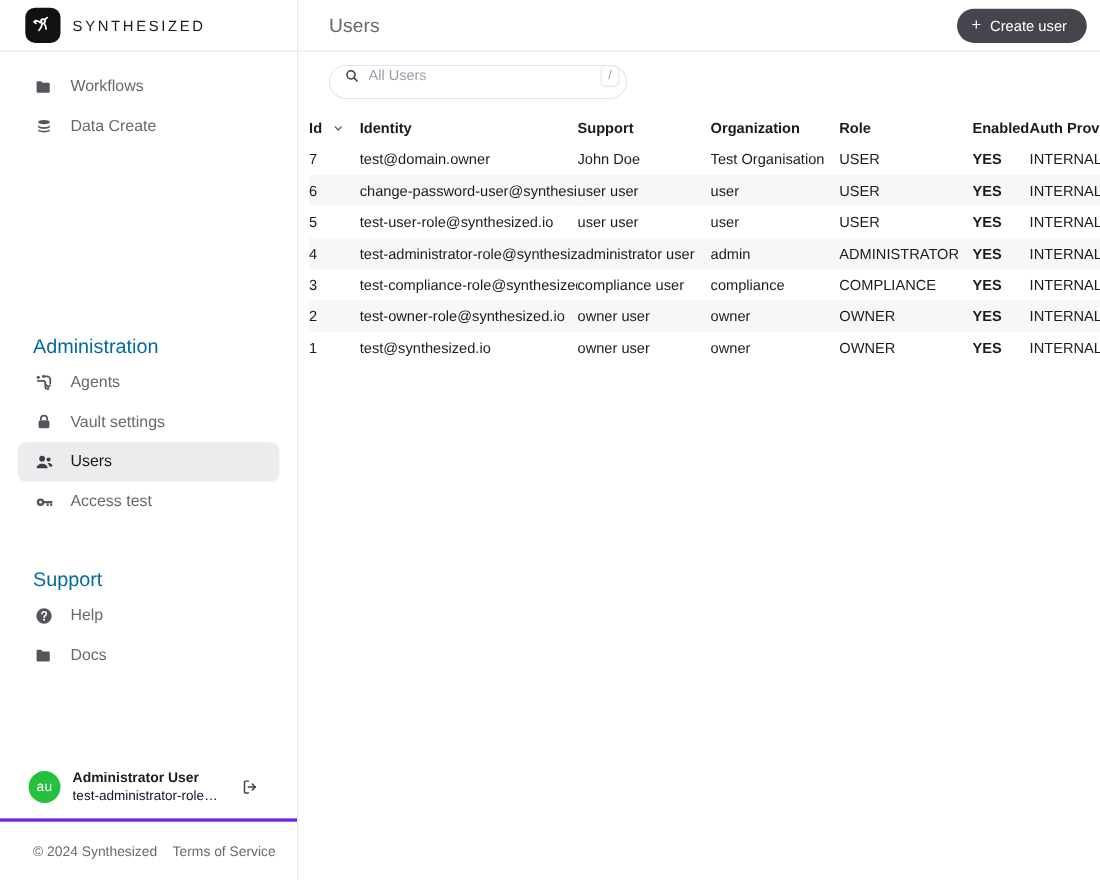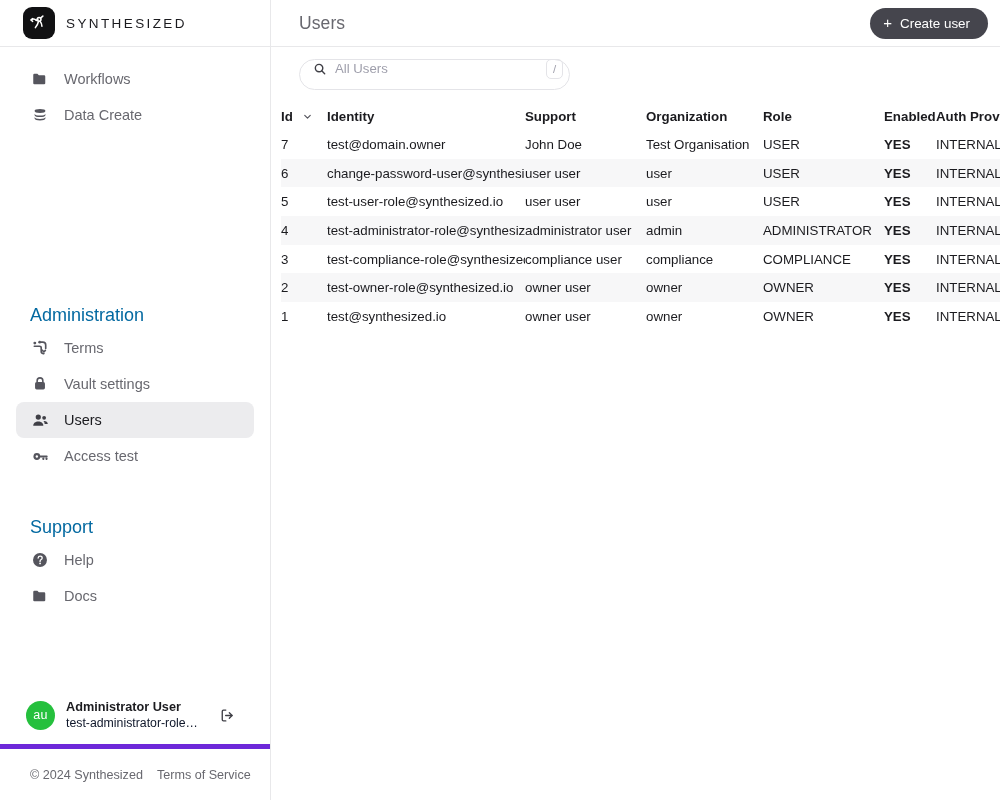"Terms" span { text: Terms -> Agents }
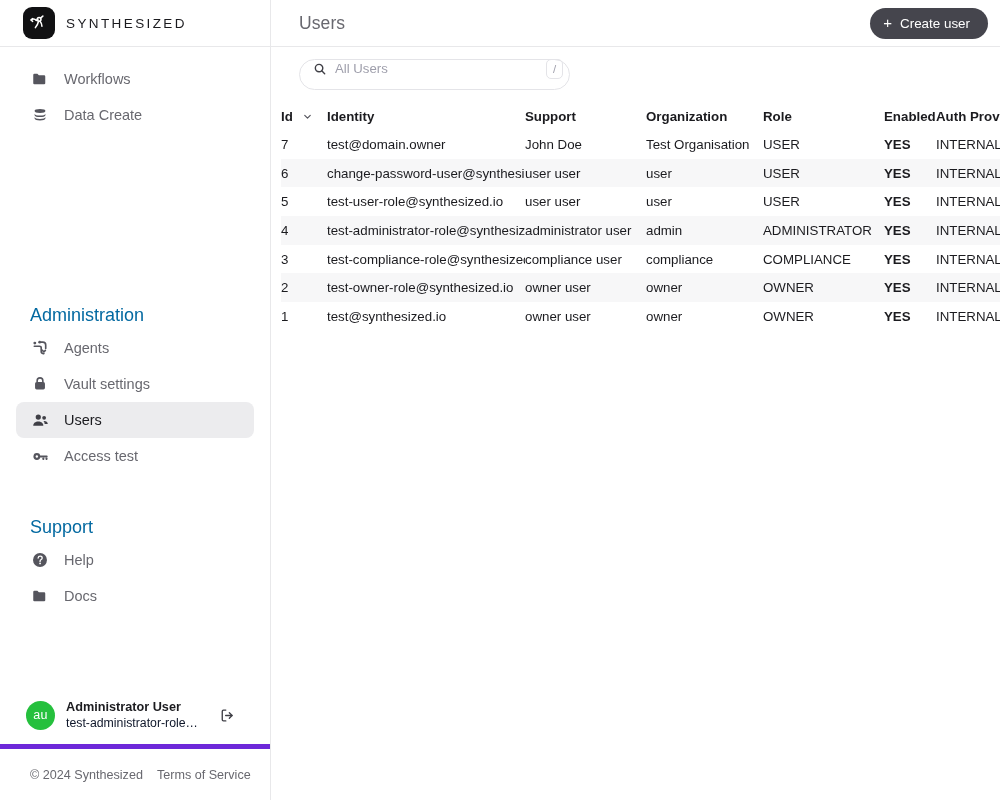"© 2024 Synthesized" .sidebar-footer { border-top: 5px solid #6d28d9 -> 3px solid #6d28d9 }
